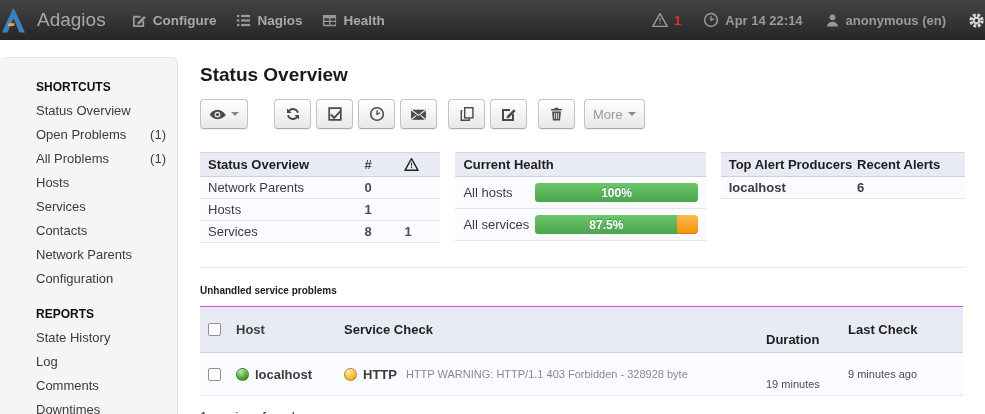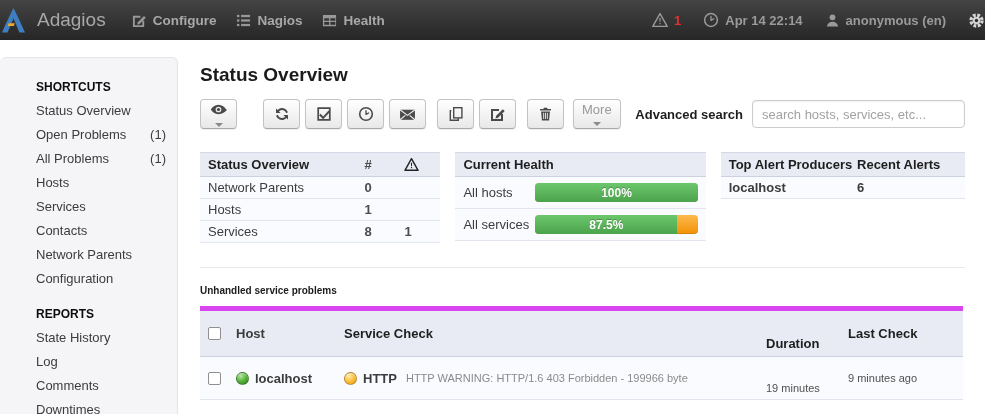"More" .btn { flex-direction: column -> none }
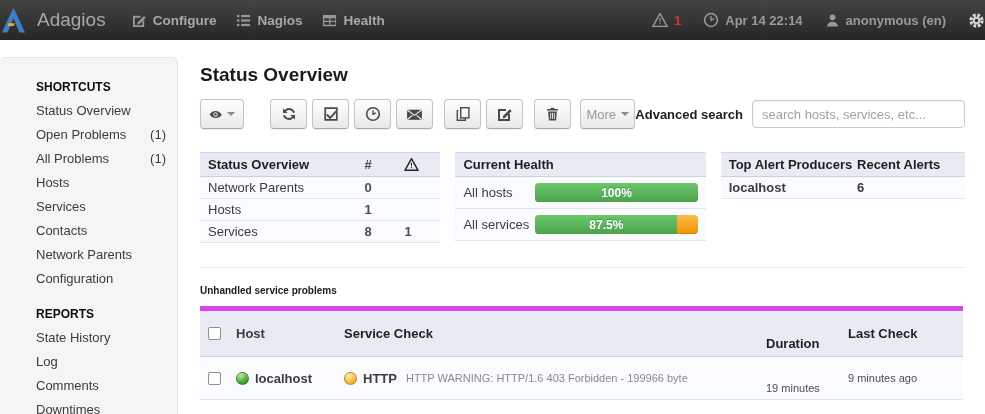"Advanced search" div.search-zone { html: <div> <span>Advanced search</span> <input> </div> -> none }
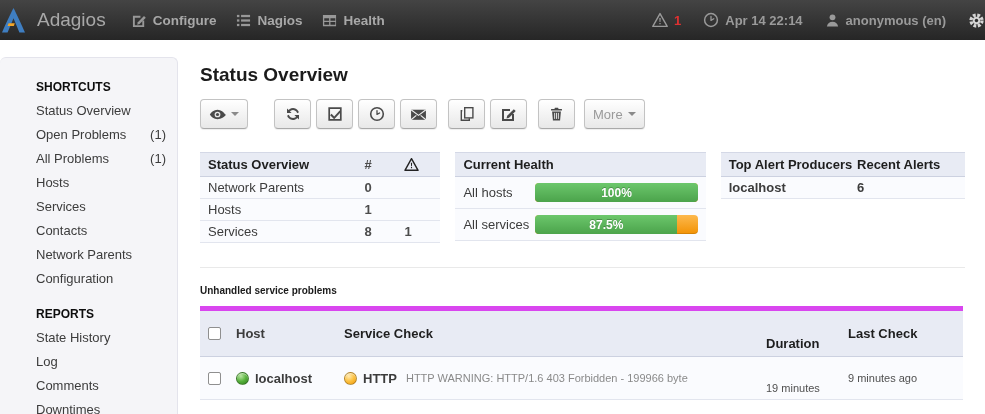"Host" .pt-head { border-top: 5px solid #d946ef -> 1px solid #d946ef }
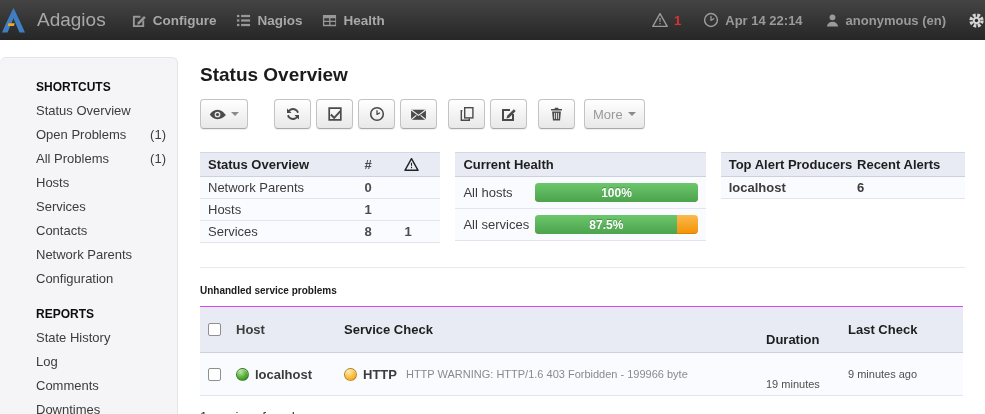"HTTP WARNING: HTTP/1.6 403 Forbidden" span.svc-msg { text: HTTP/1.6 403 Forbidden - 199966 -> HTTP/1.1 403 Forbidden - 328928 }
